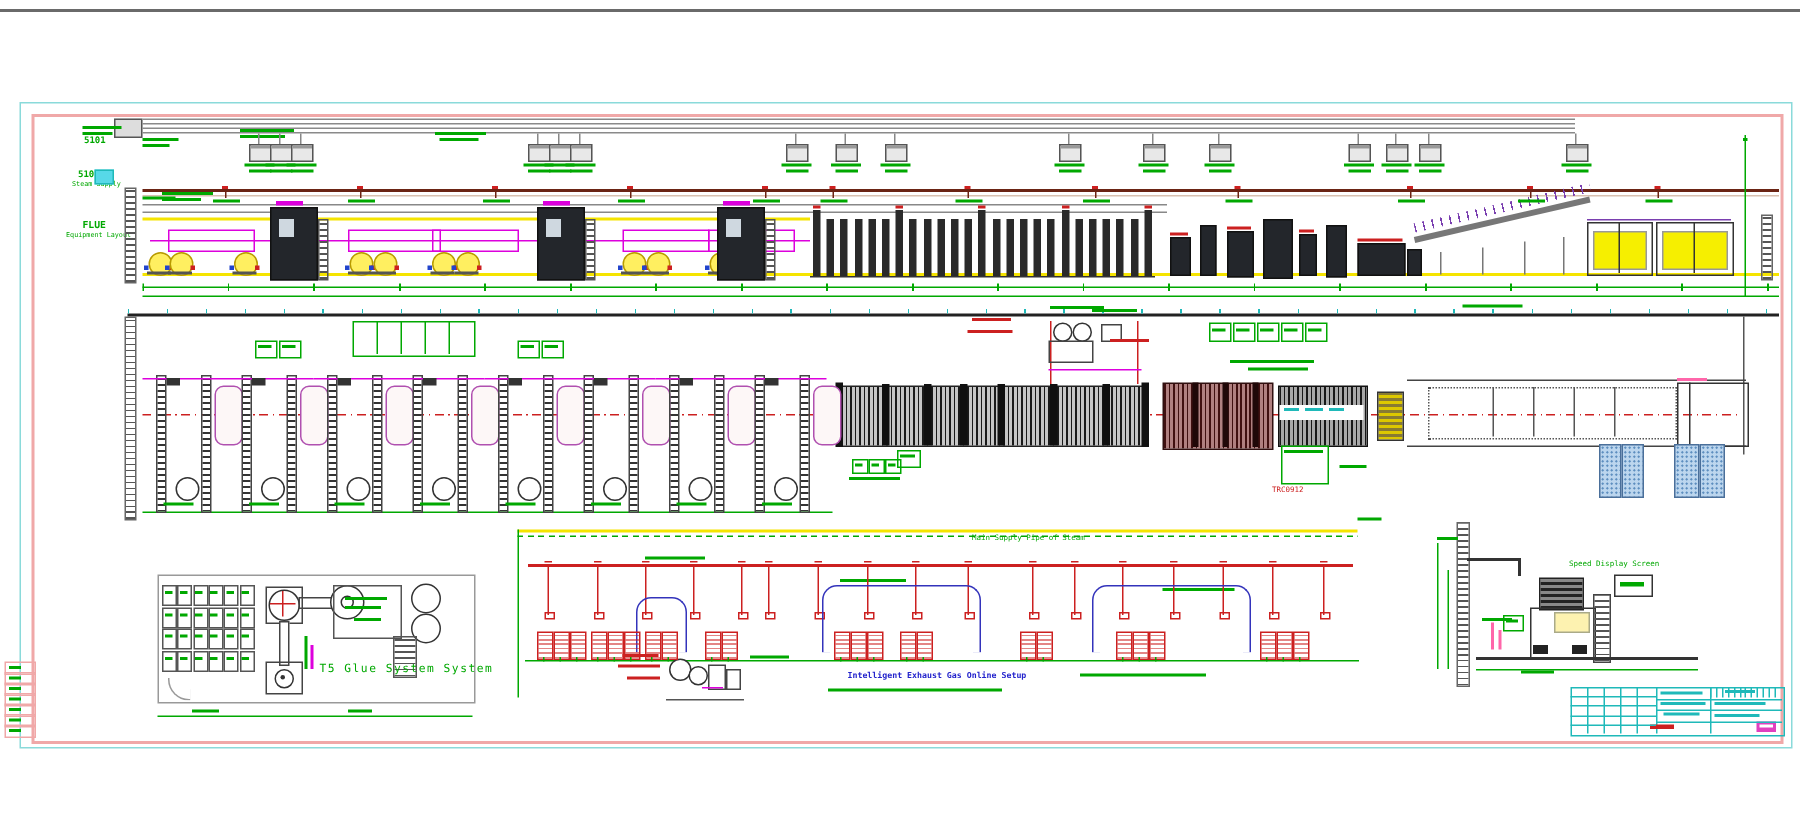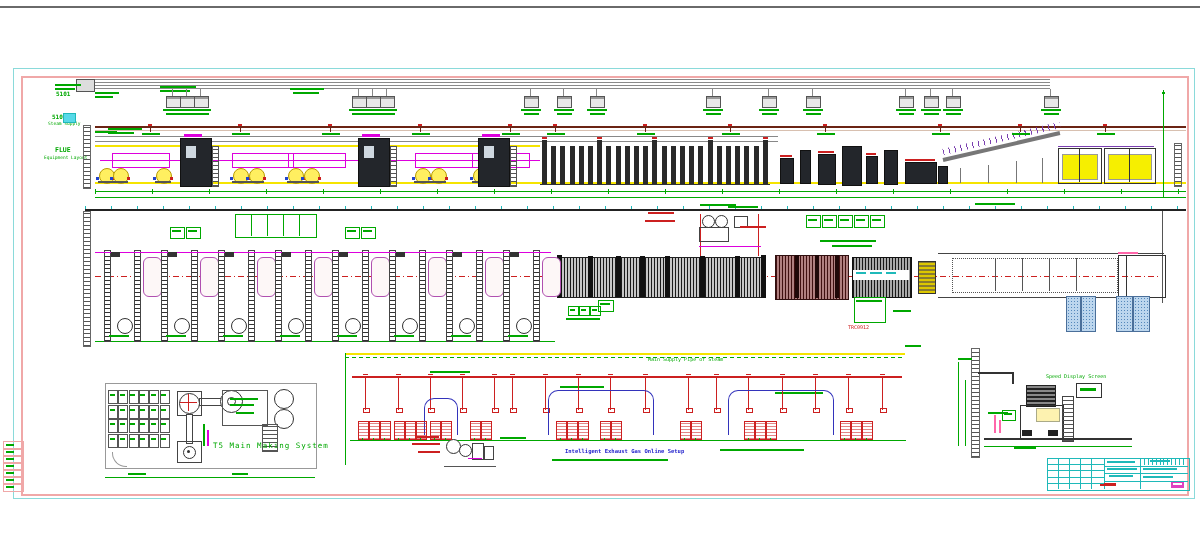"T5 Main Making System" div.t { text: Main Making -> Glue System }
